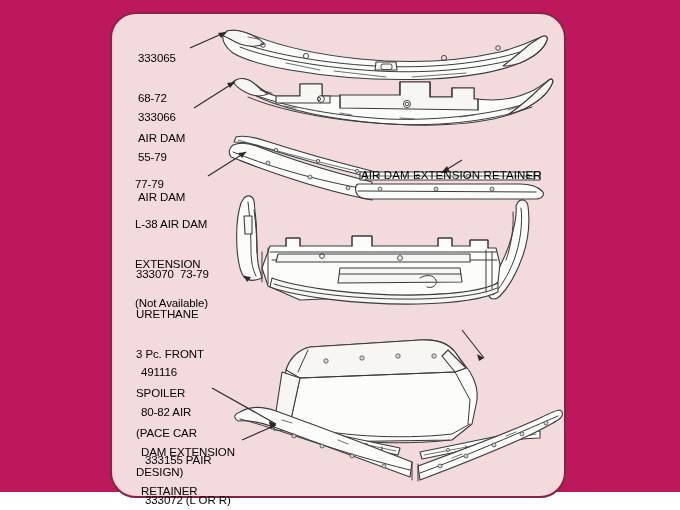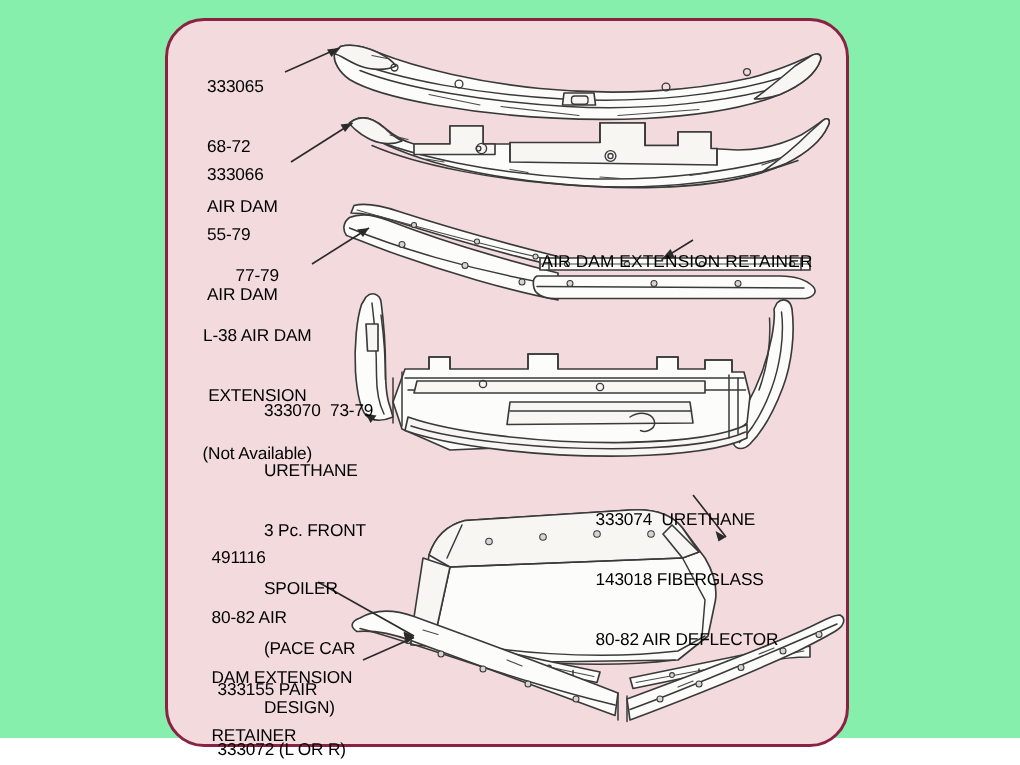"333065" #page { background: #86efac -> #be185d }
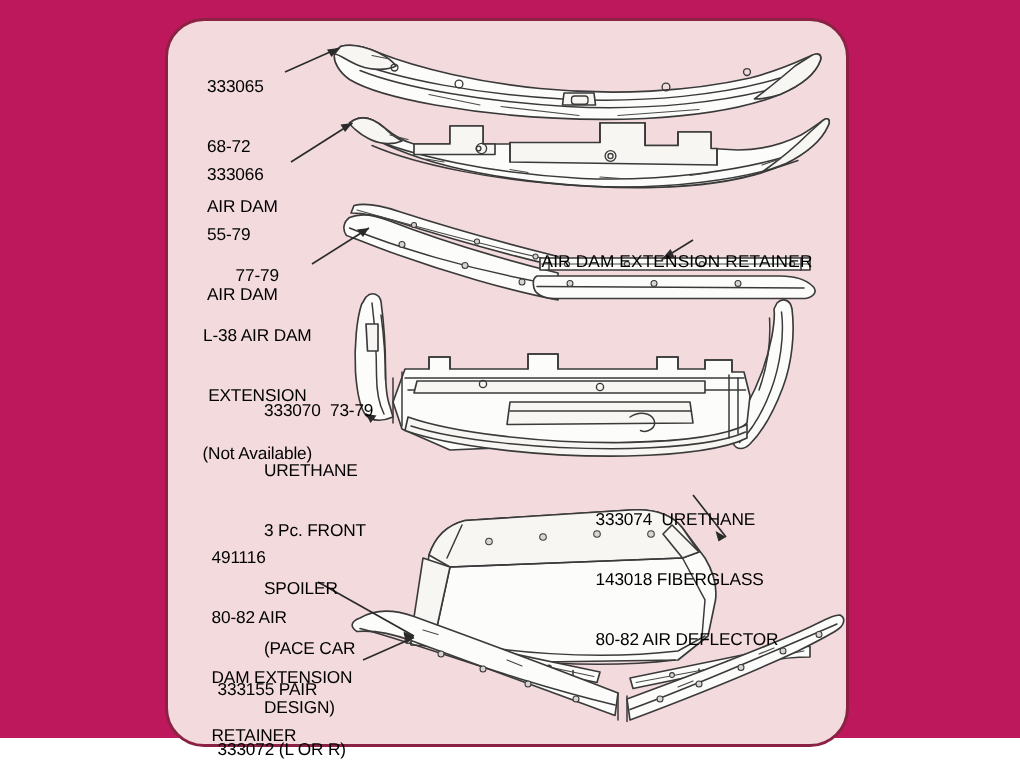"77-79" div.lbl { text-align: center -> none }
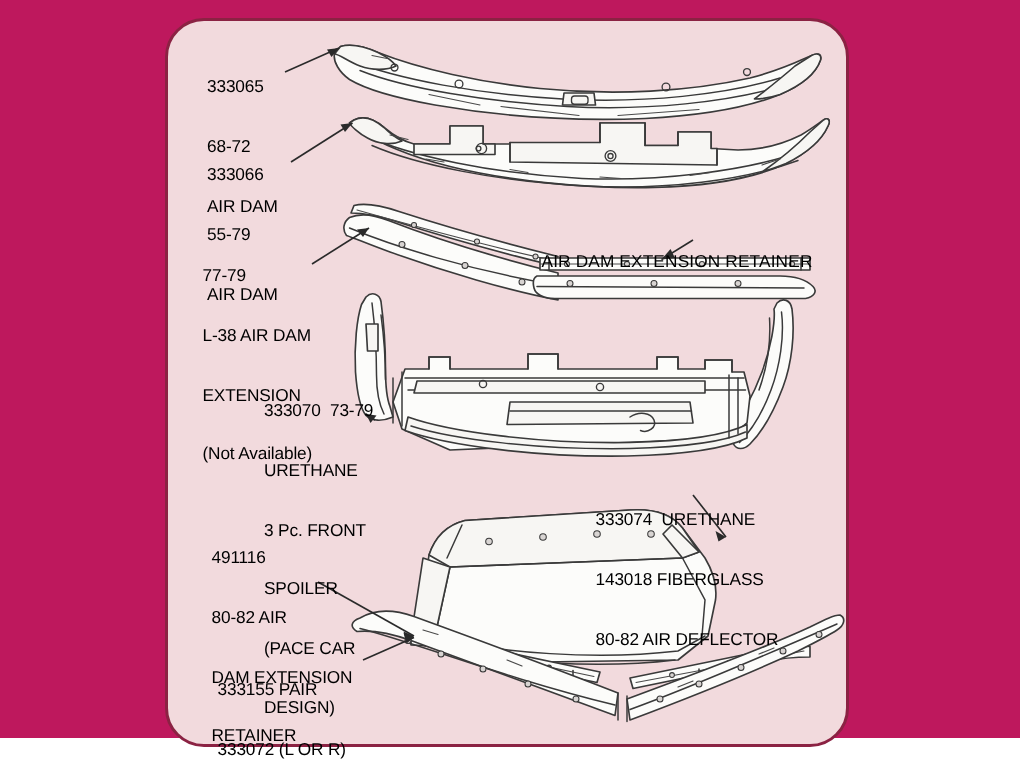"333070 73-79" div.lbl { margin-left: 40px -> none }
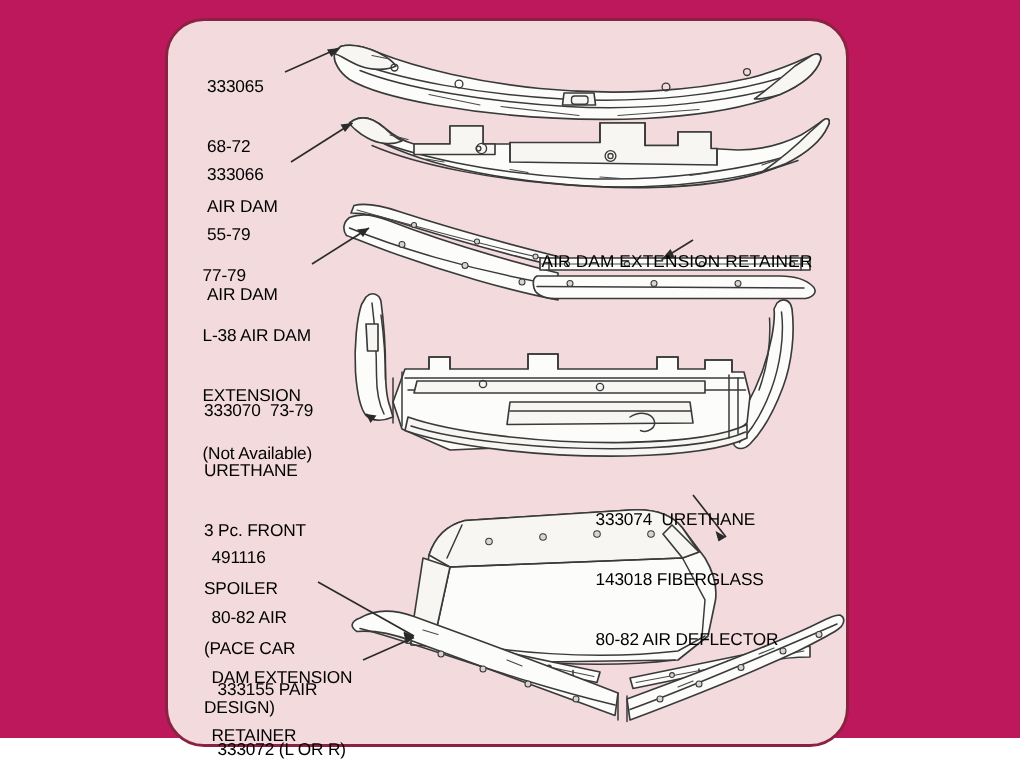"333074 URETHANE" div.lbl { html: <div> <div>333074 URETHANE</div> <div>143018 FIBERGLASS</div> <div>80-82 AIR DEFLECTOR</div> </div> -> none }
